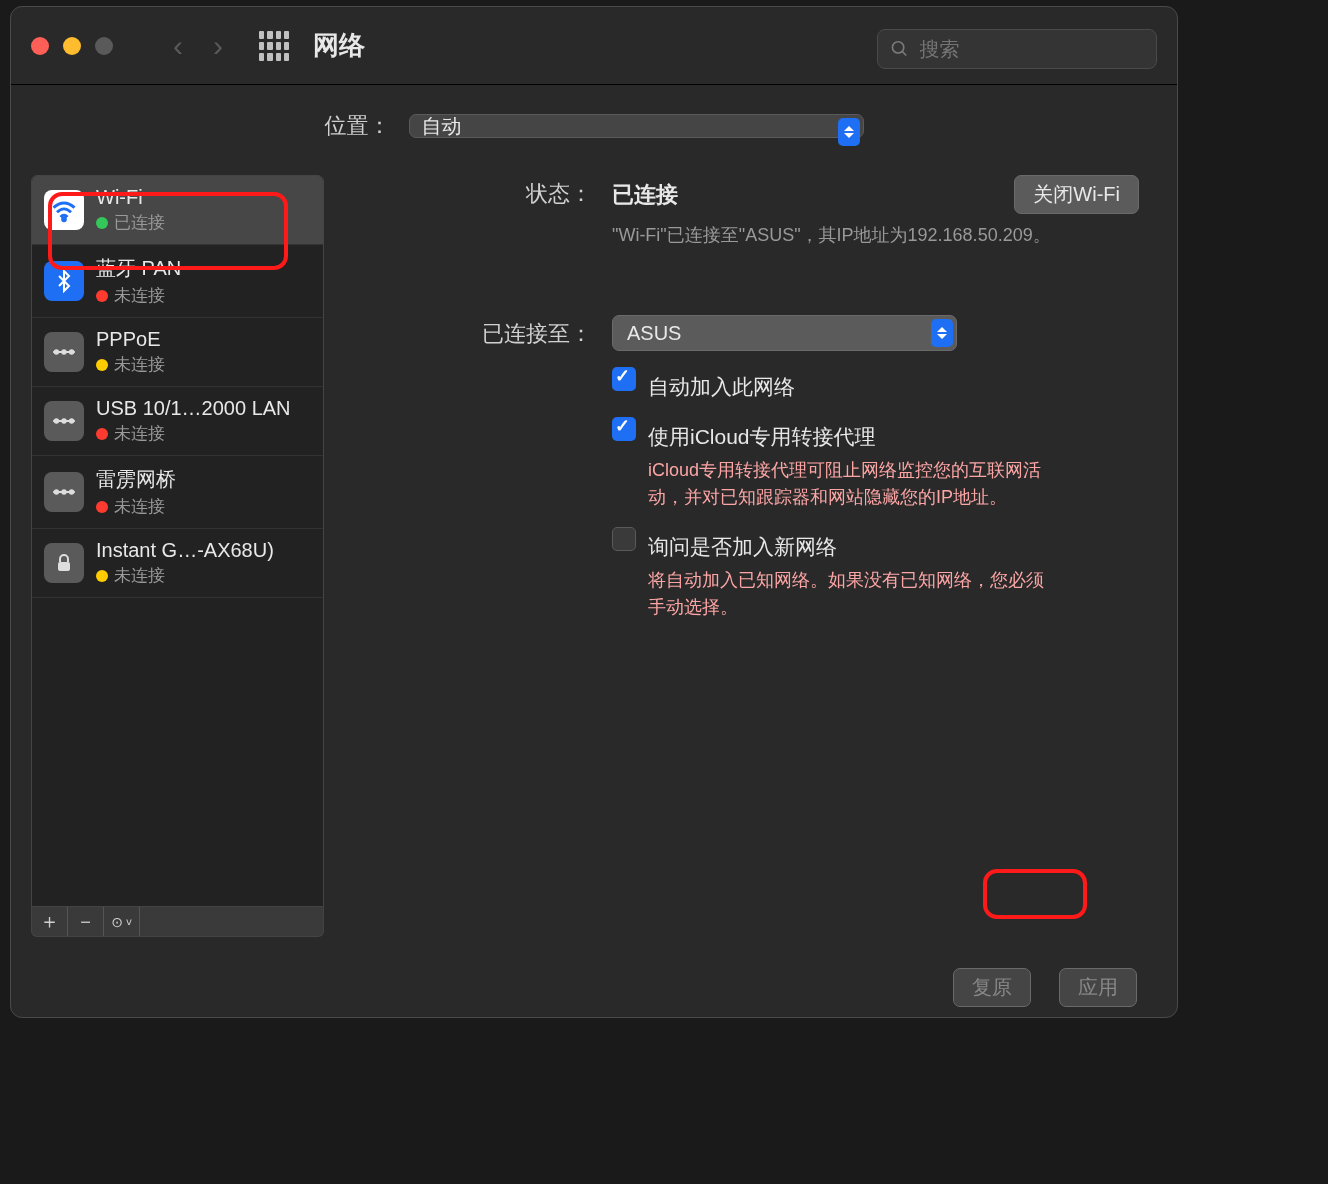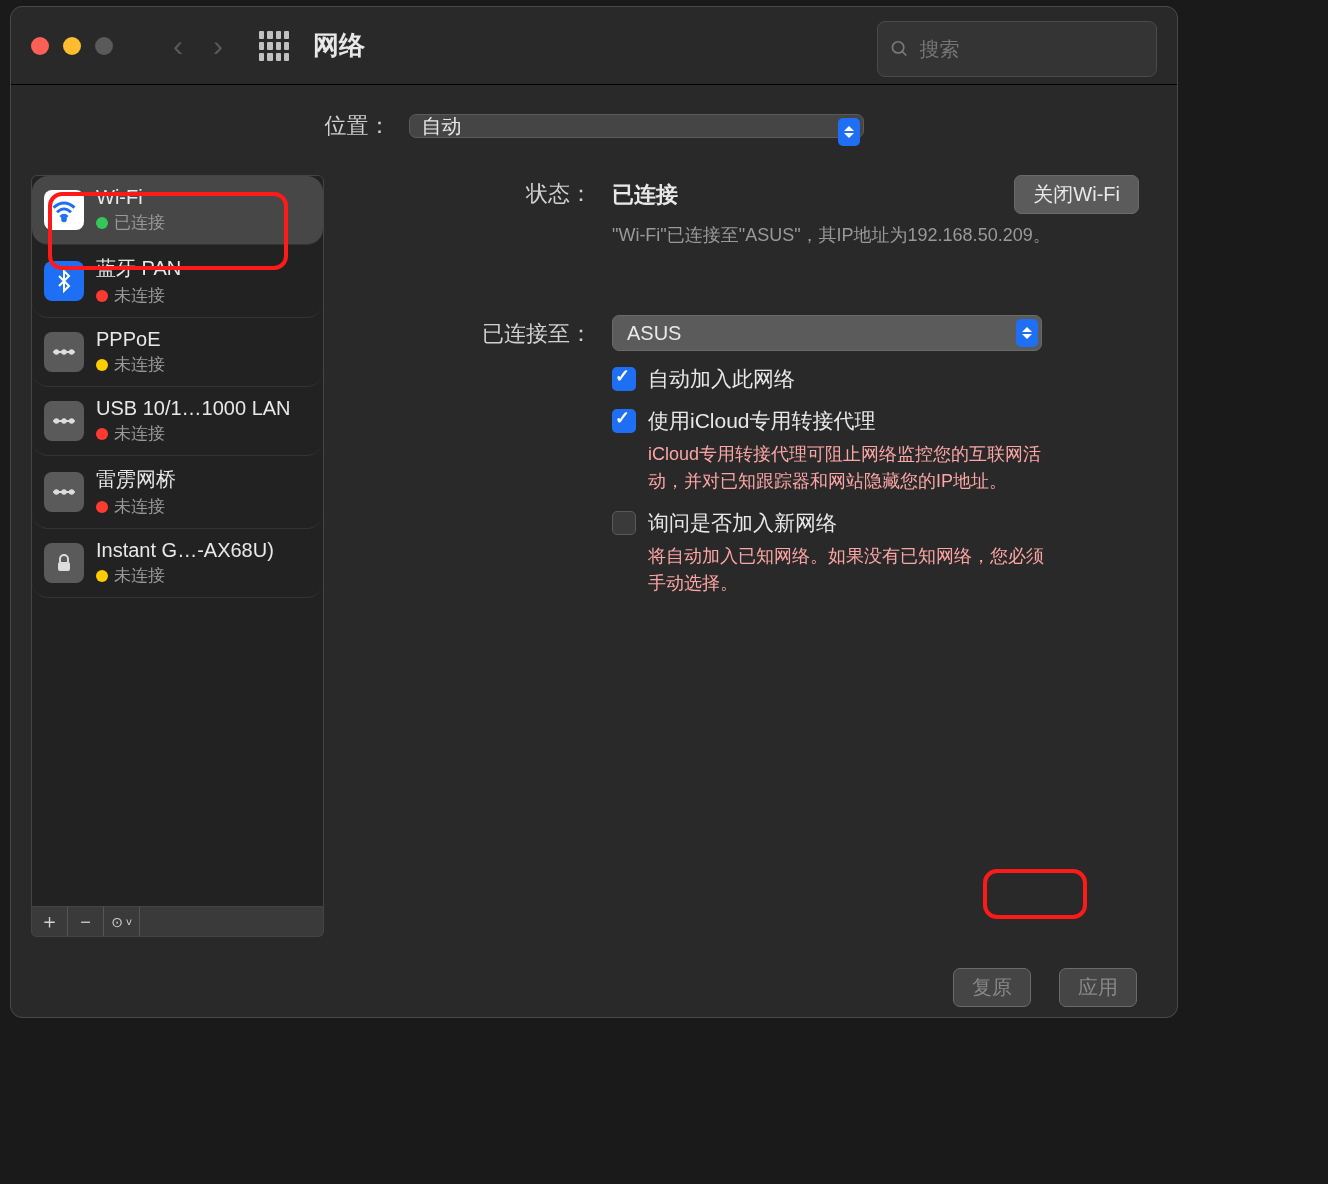"搜索" .search { height: 56px -> 40px }
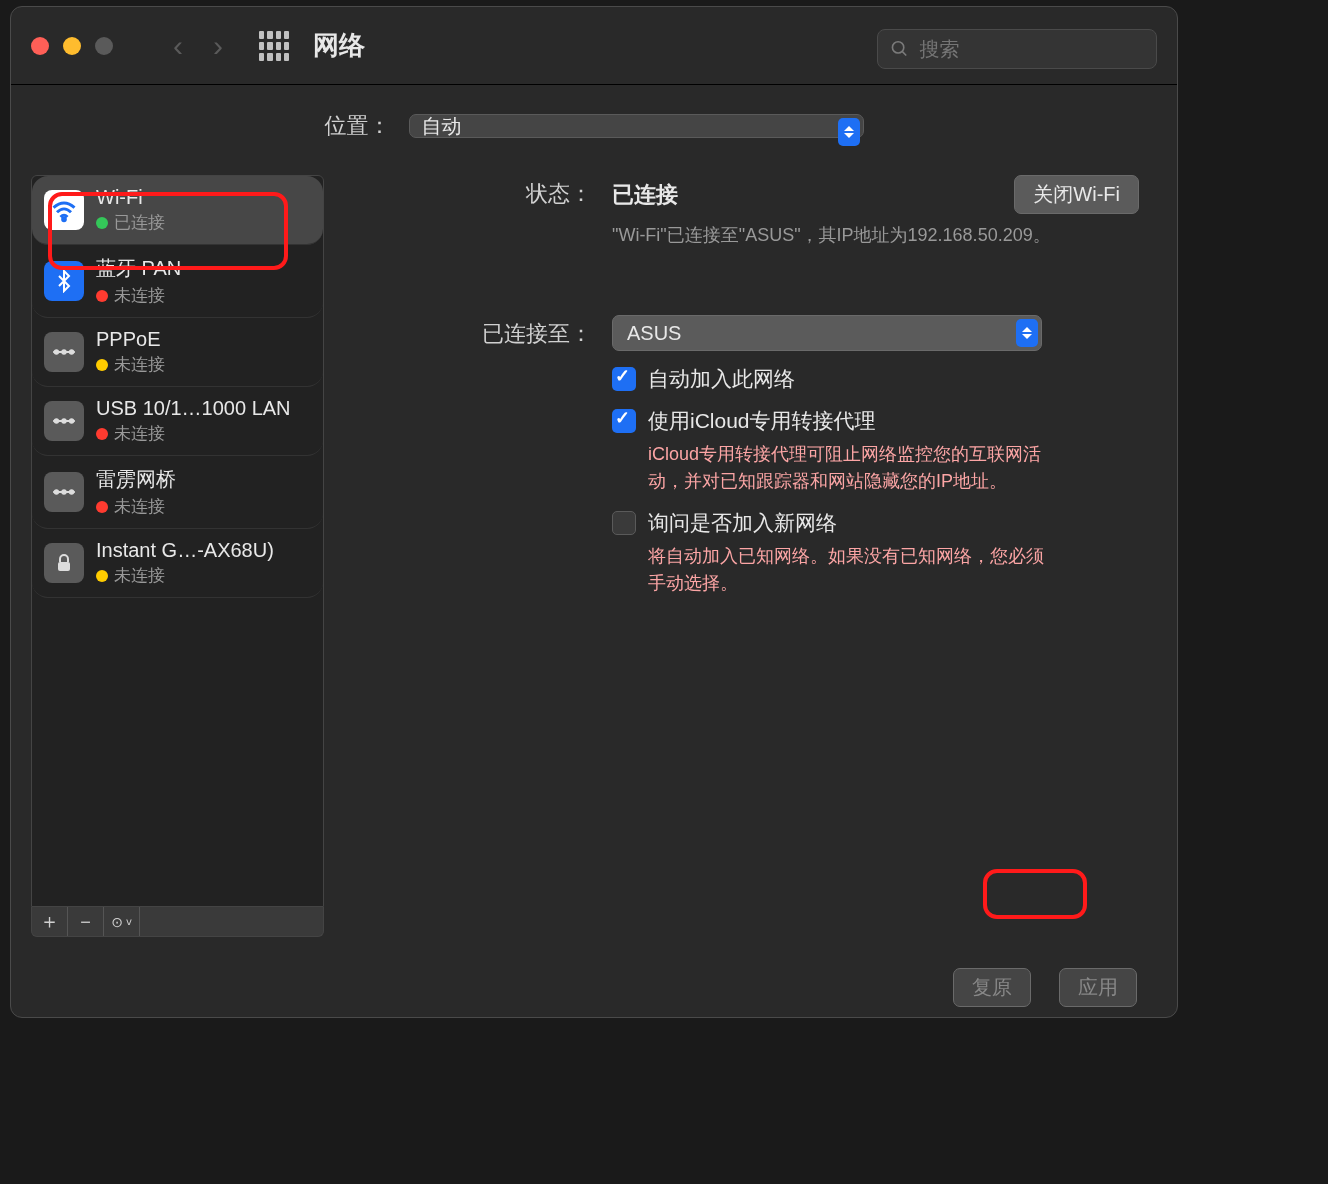"Wi-Fi" .svitem { border-radius: 16px -> none }
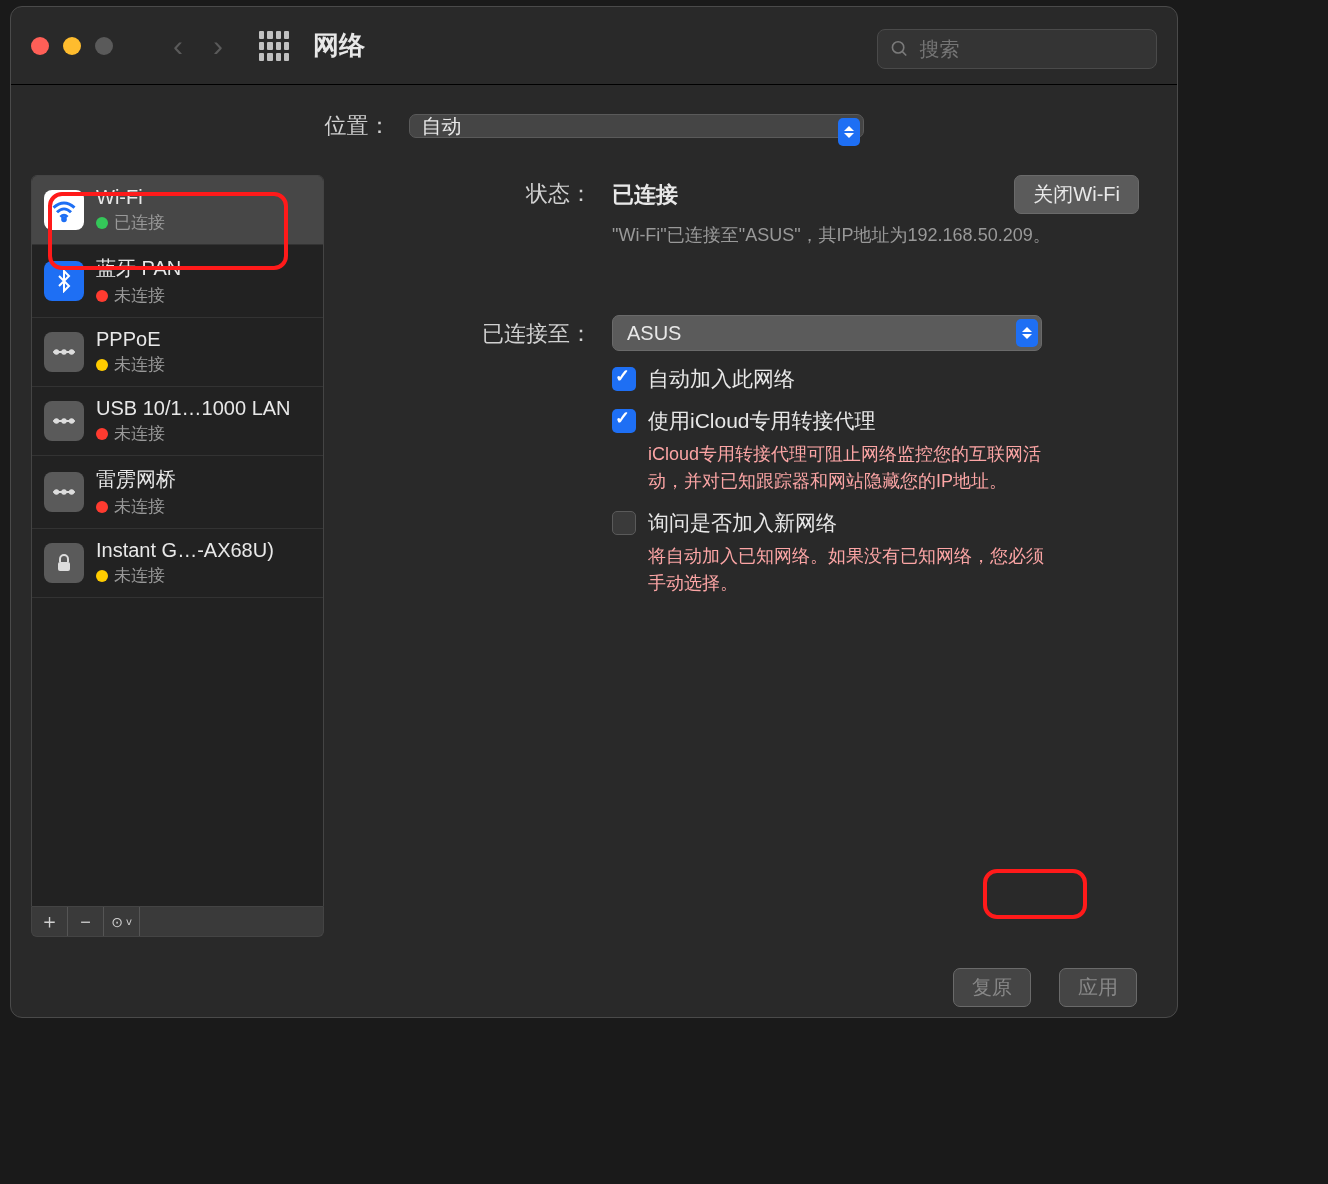"ASUS" .netselect { width: 430px -> 345px }
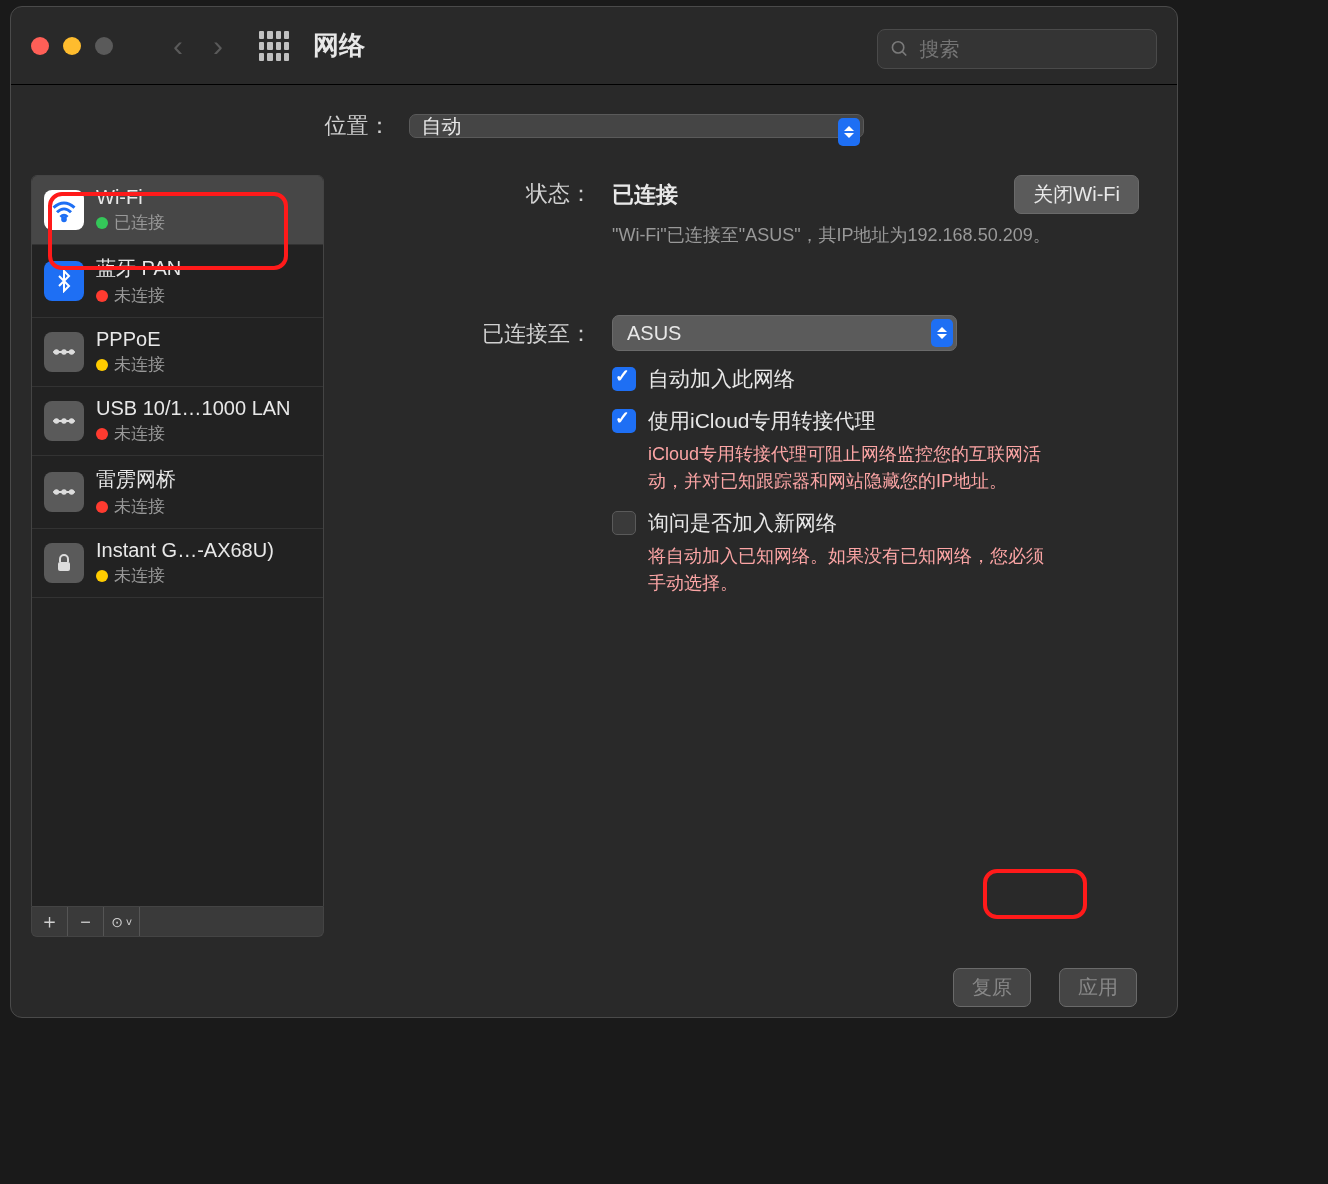"自动加入此网络" .cblabel { margin-top: none -> 8px }
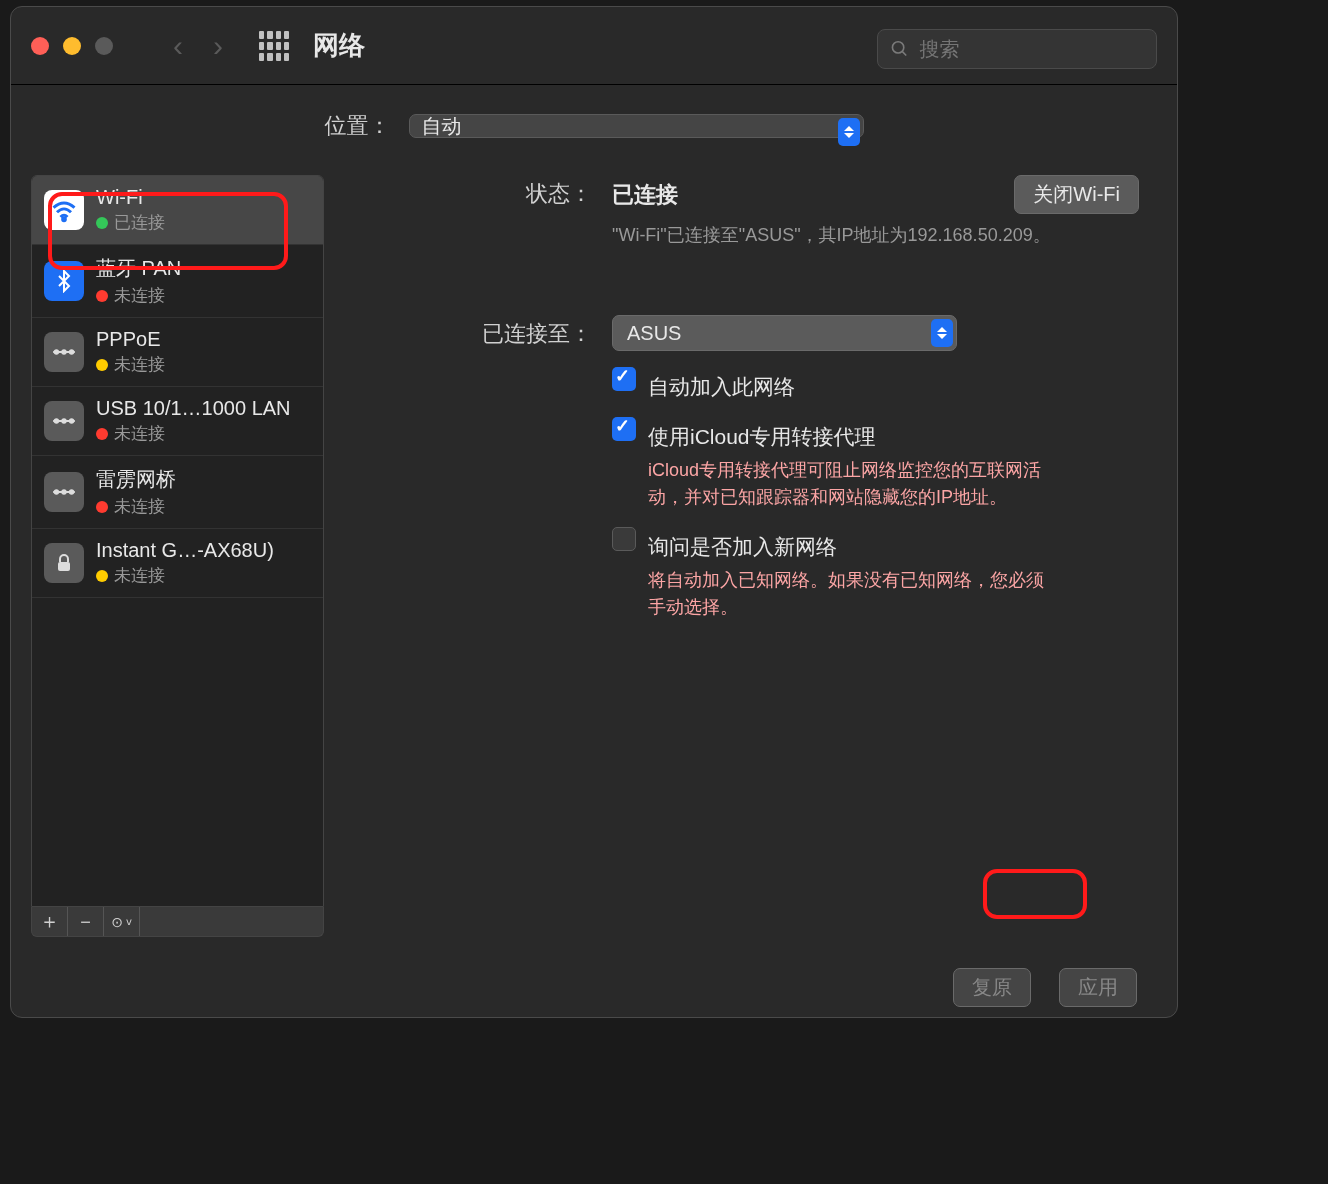"USB 10/1…1000 LAN" span.svname { text: 1000 -> 2000 }
